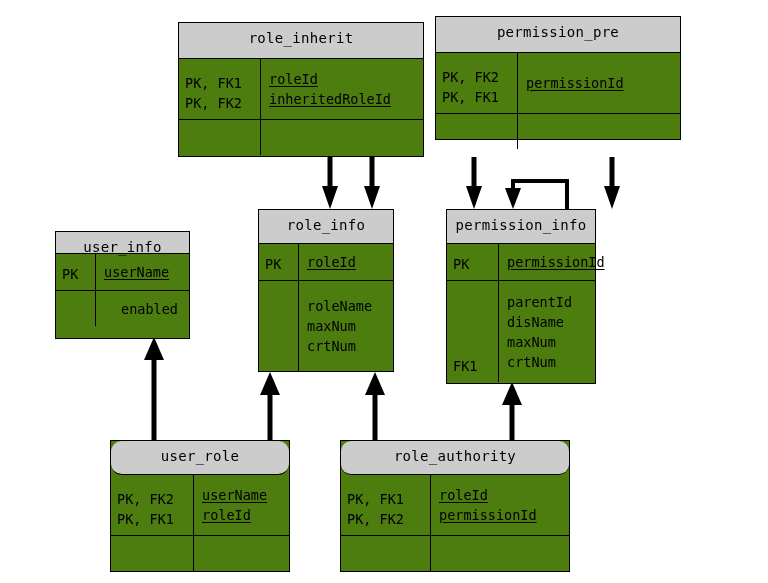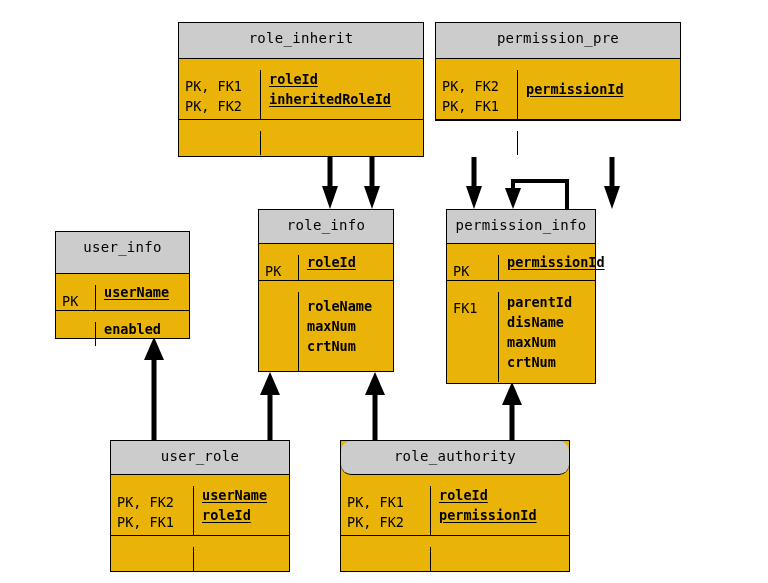"role_inherit" .entity { background: #eab308 -> #4d7c0f }
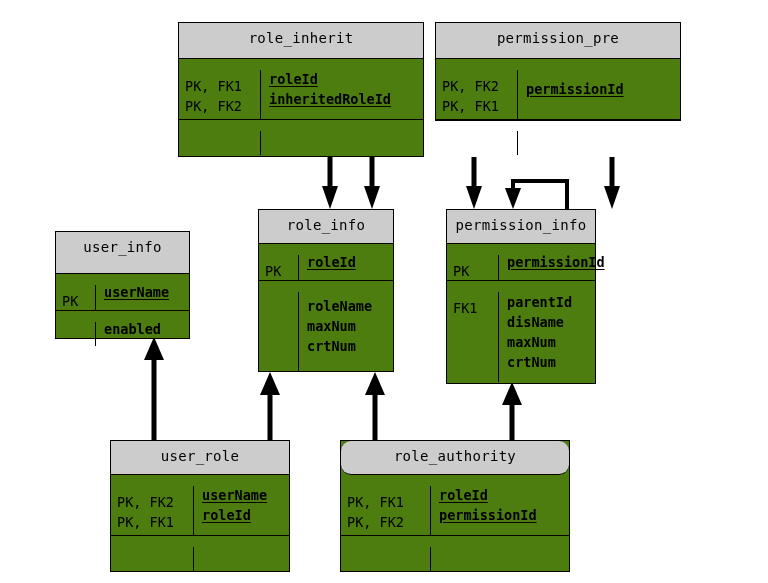"permission_pre" div.entity { height: 99px -> 124px; top: 22px -> 16px }
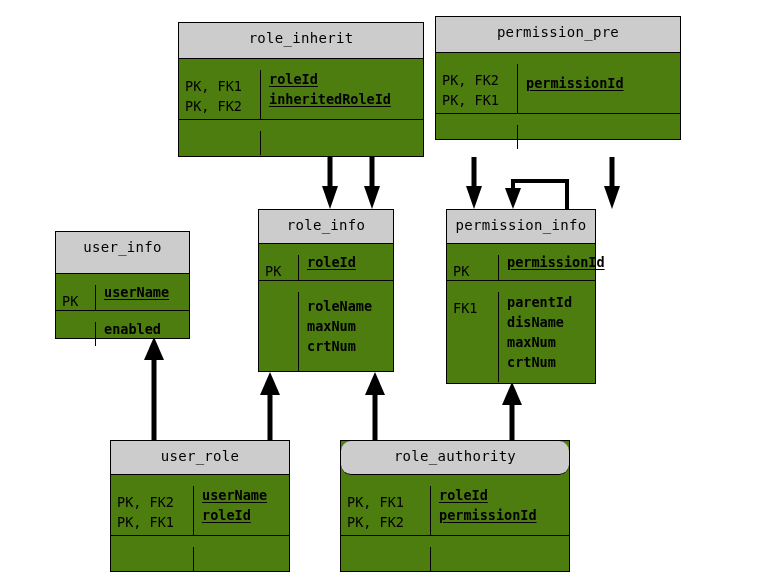"PK, FK1" .key-col { justify-content: space-between -> flex-end; margin-top: 11px -> none }
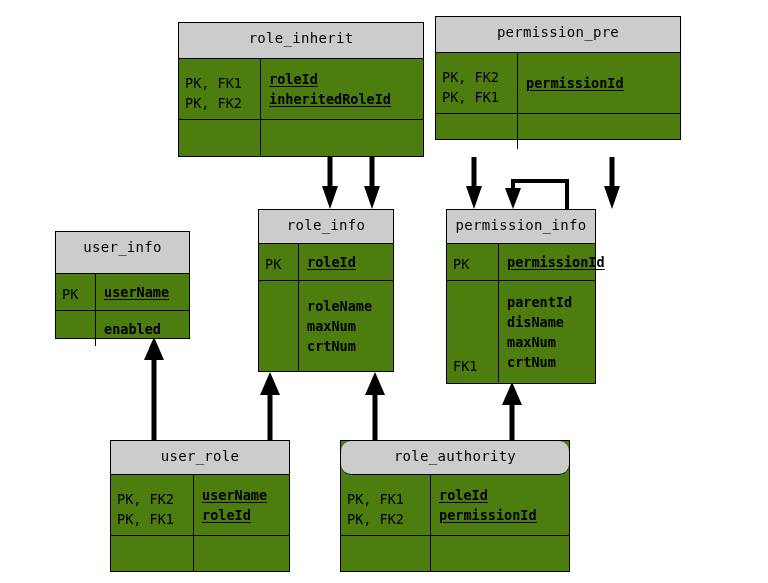"roleId" .attr-col { font-weight: bold -> none }
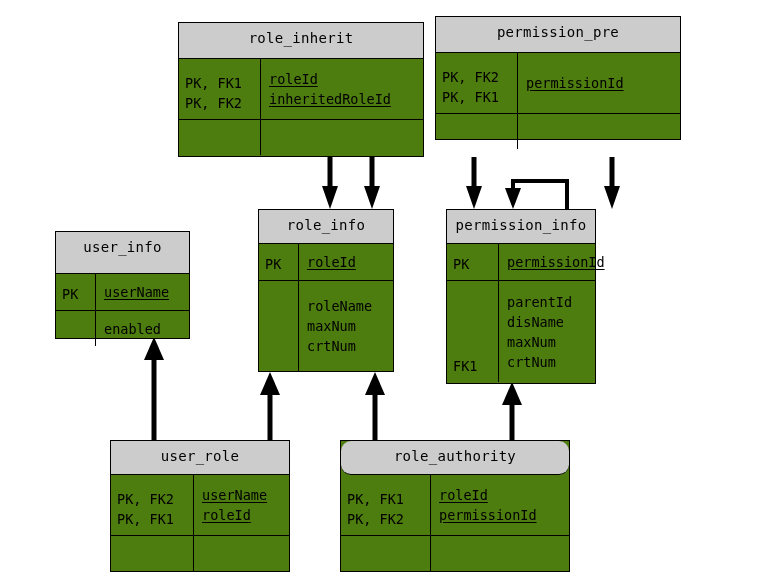"user_info" div.entity-title { height: 42px -> 22px }
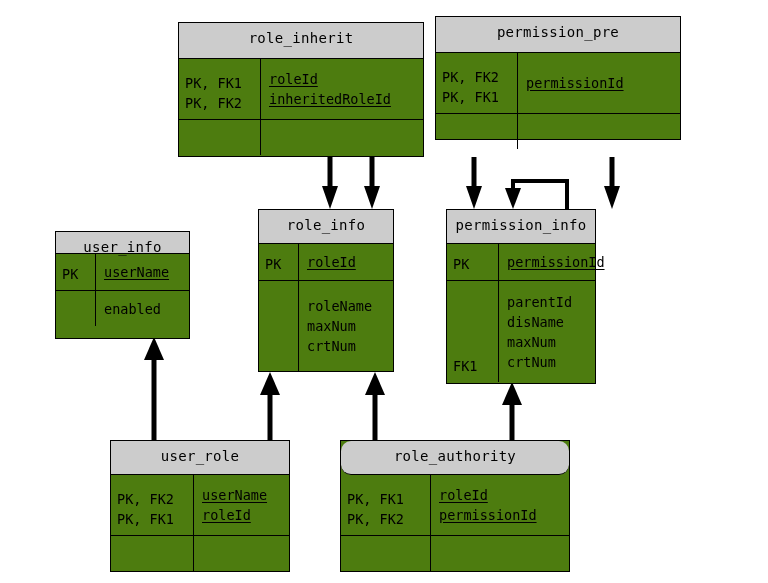"enabled" div.section { gap: none -> 17px }
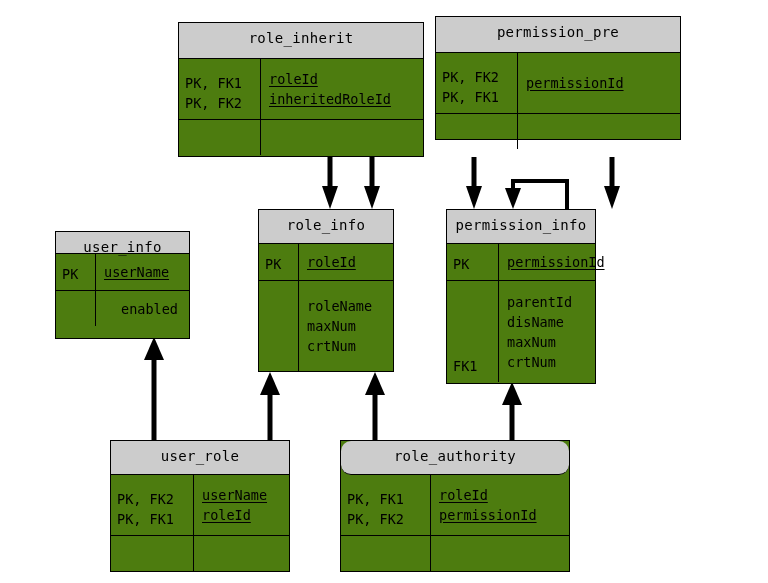"user_role" div.entity-title { border-radius: none -> 11px }
